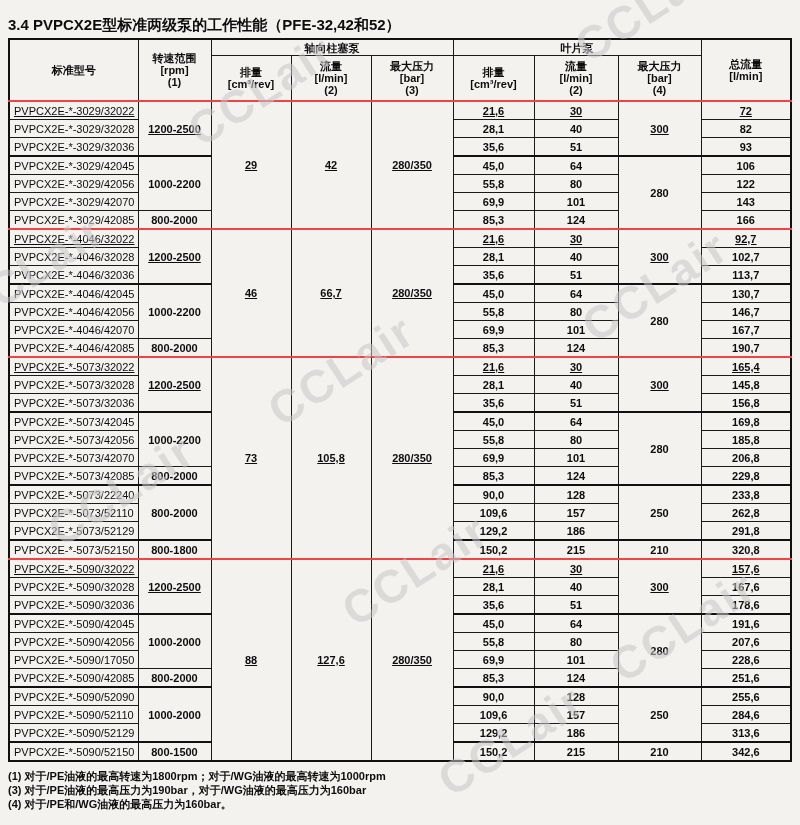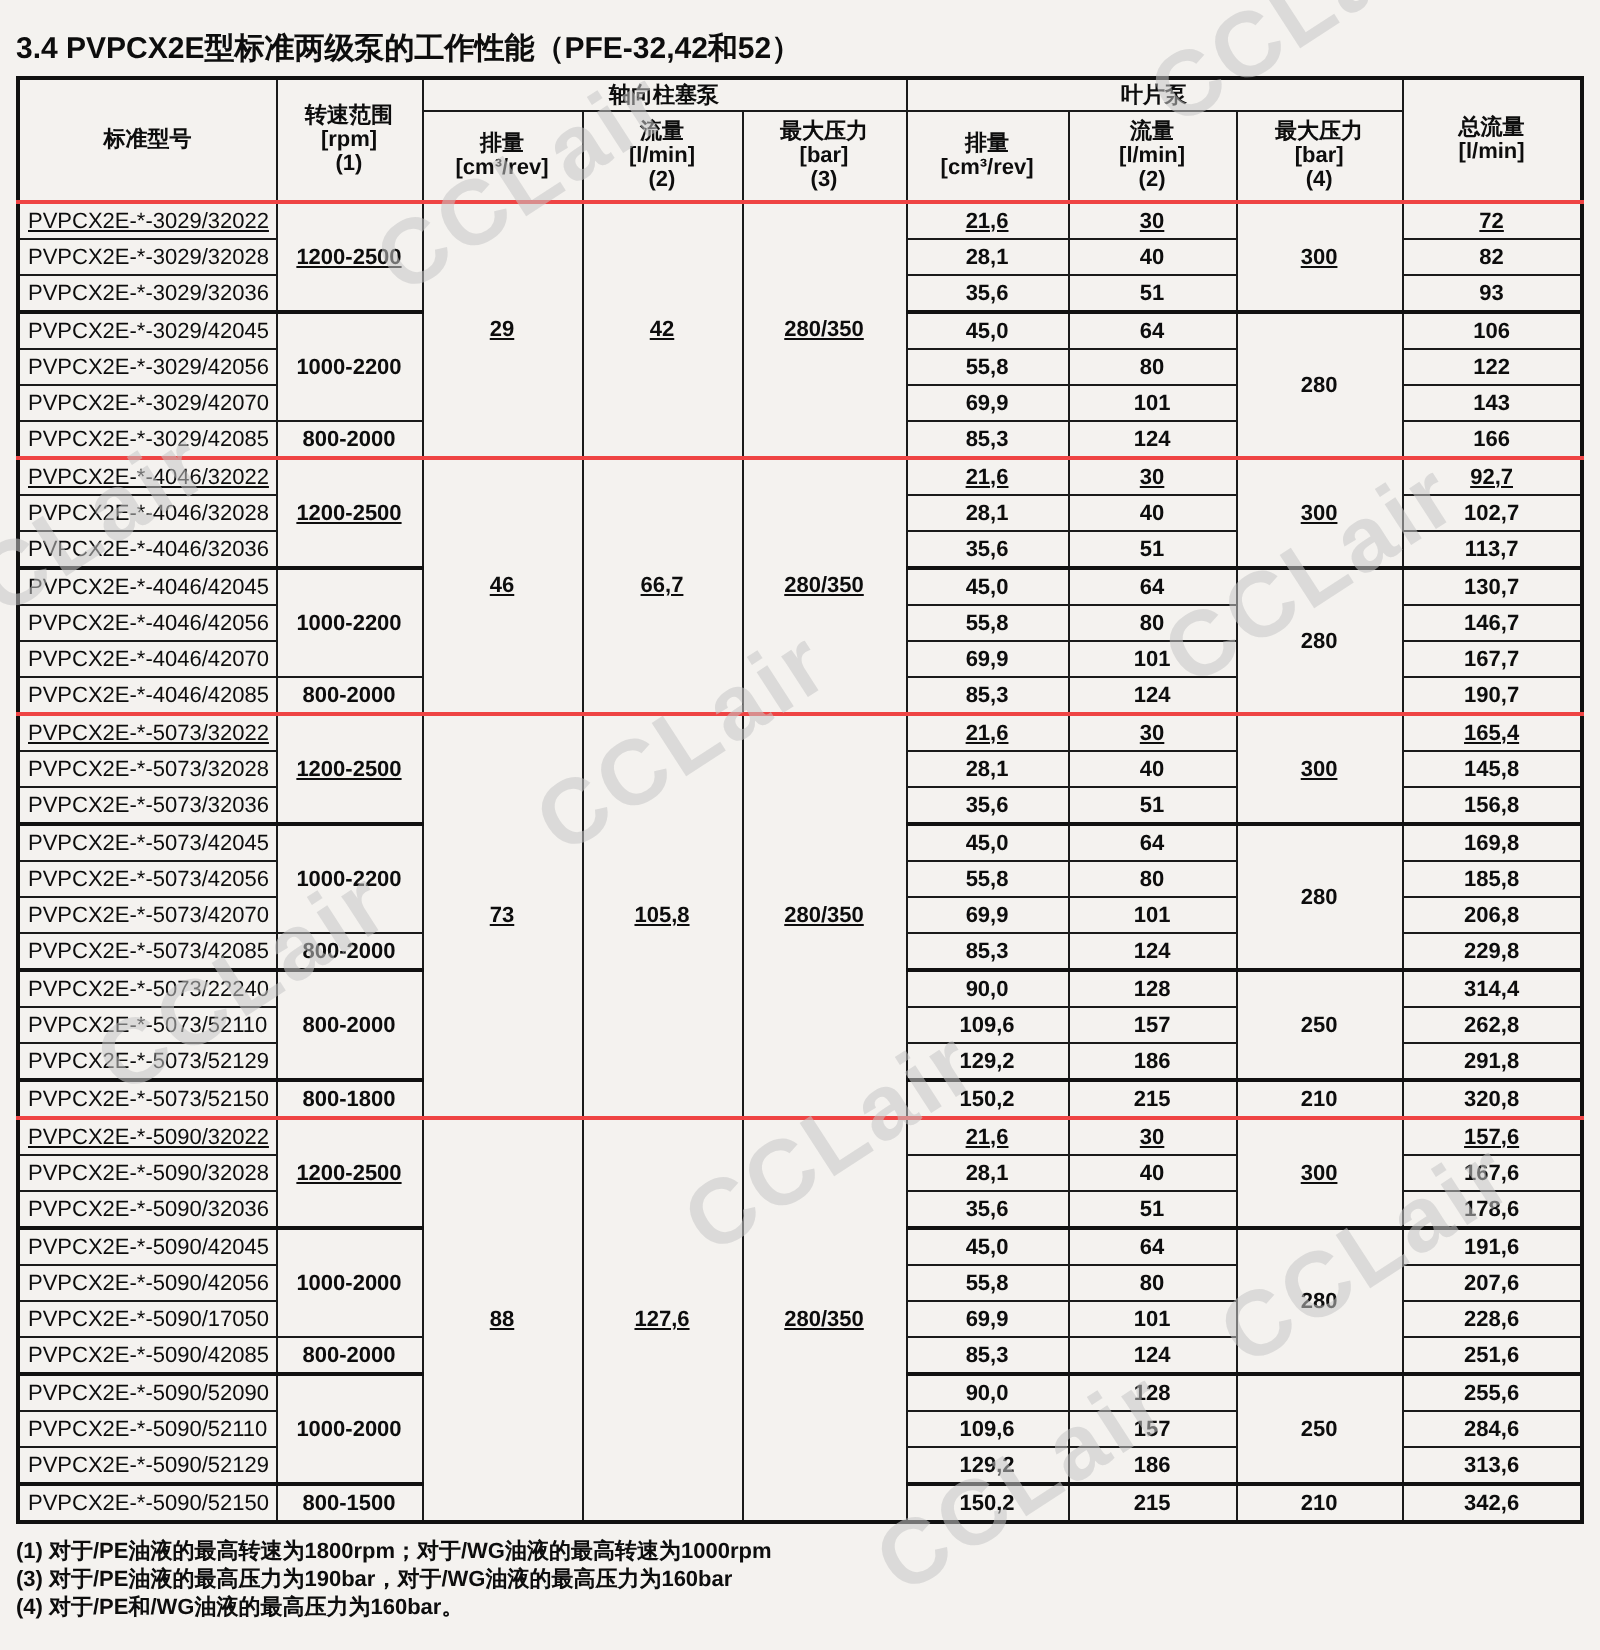"314,4" td.num { text: 314,4 -> 233,8 }
